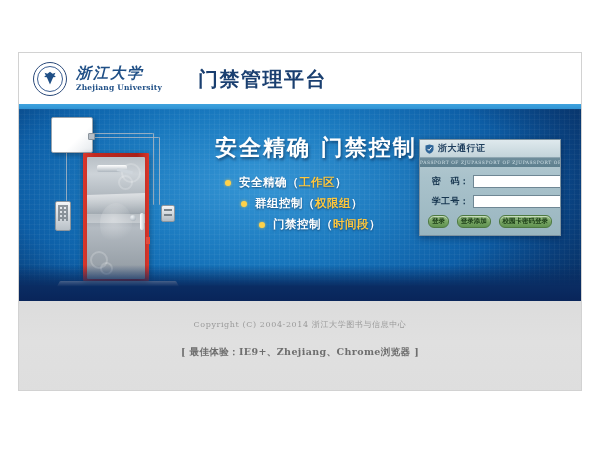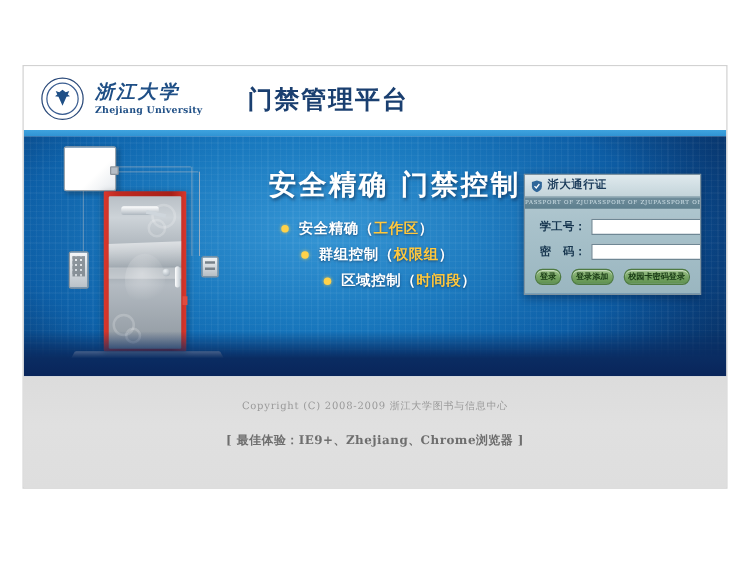"学工号：" div.field-row { order: before "密 码：" -> after "密 码：" }
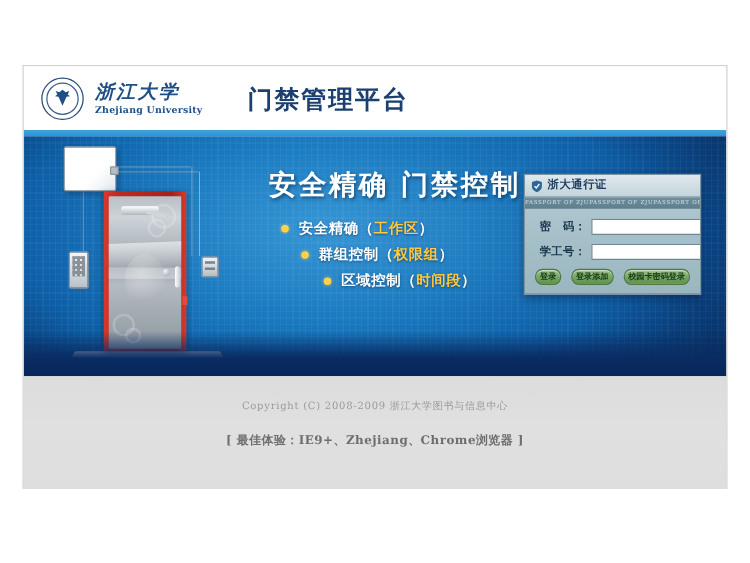"区域控制（" span.b-main { text: 区域 -> 门禁 }
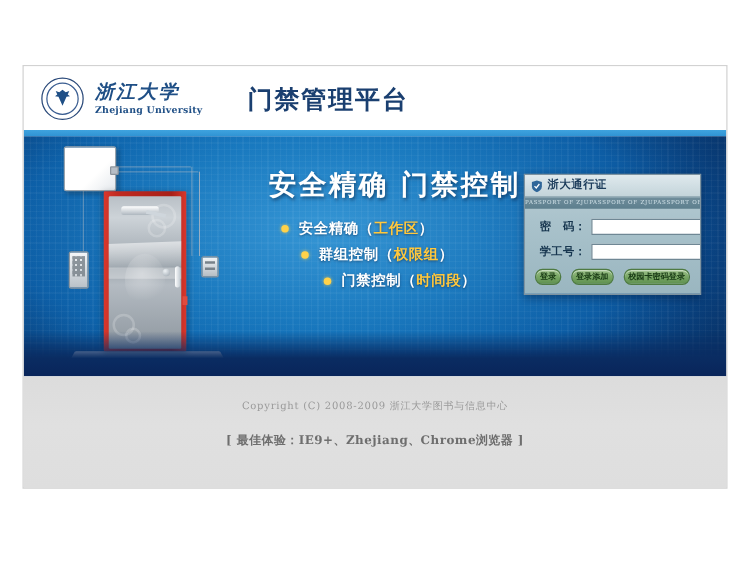"Copyright (C) 2008-2009 浙江大学图书与信息中心" div.copyright { text: 2008-2009 -> 2004-2014 }
